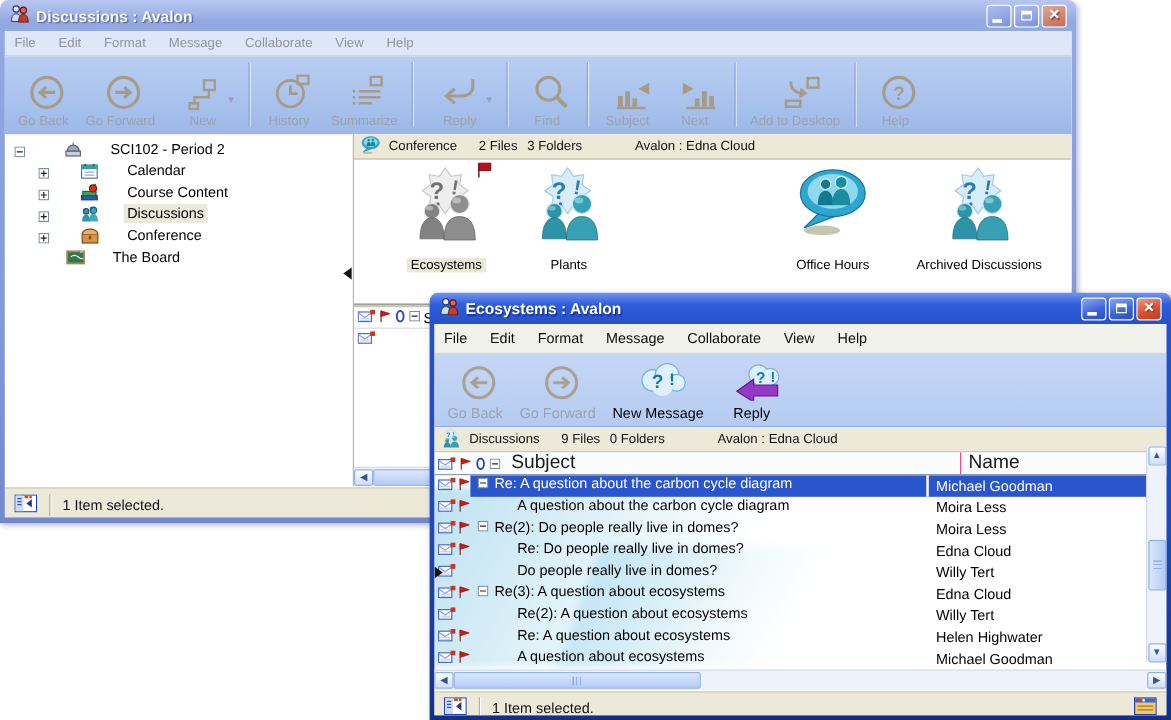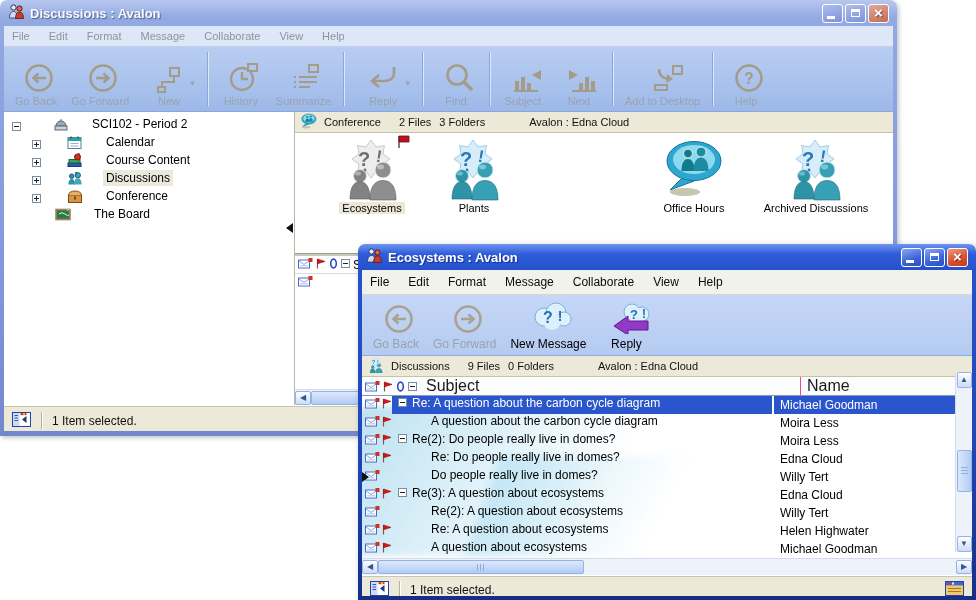"Ecosystems" .conf .clabel { margin-top: 1px -> 14px }
